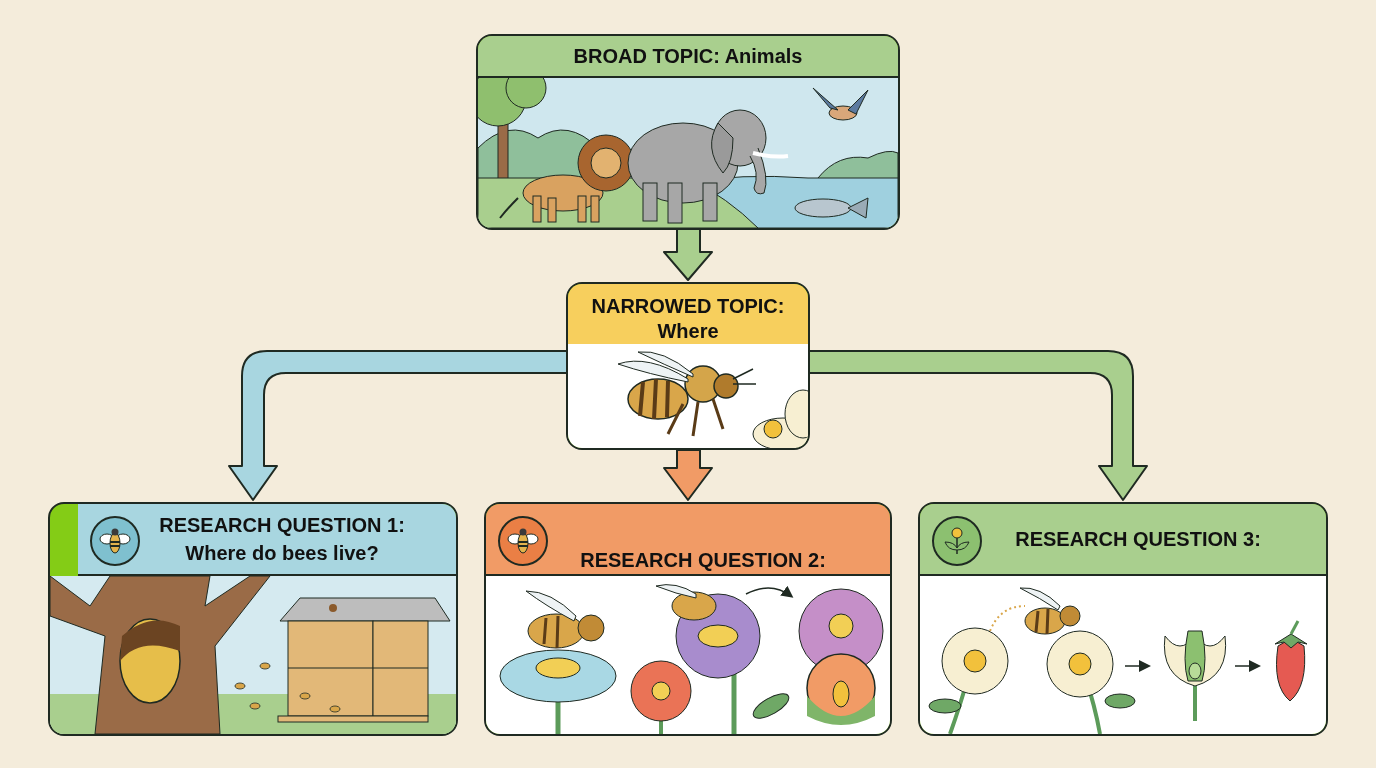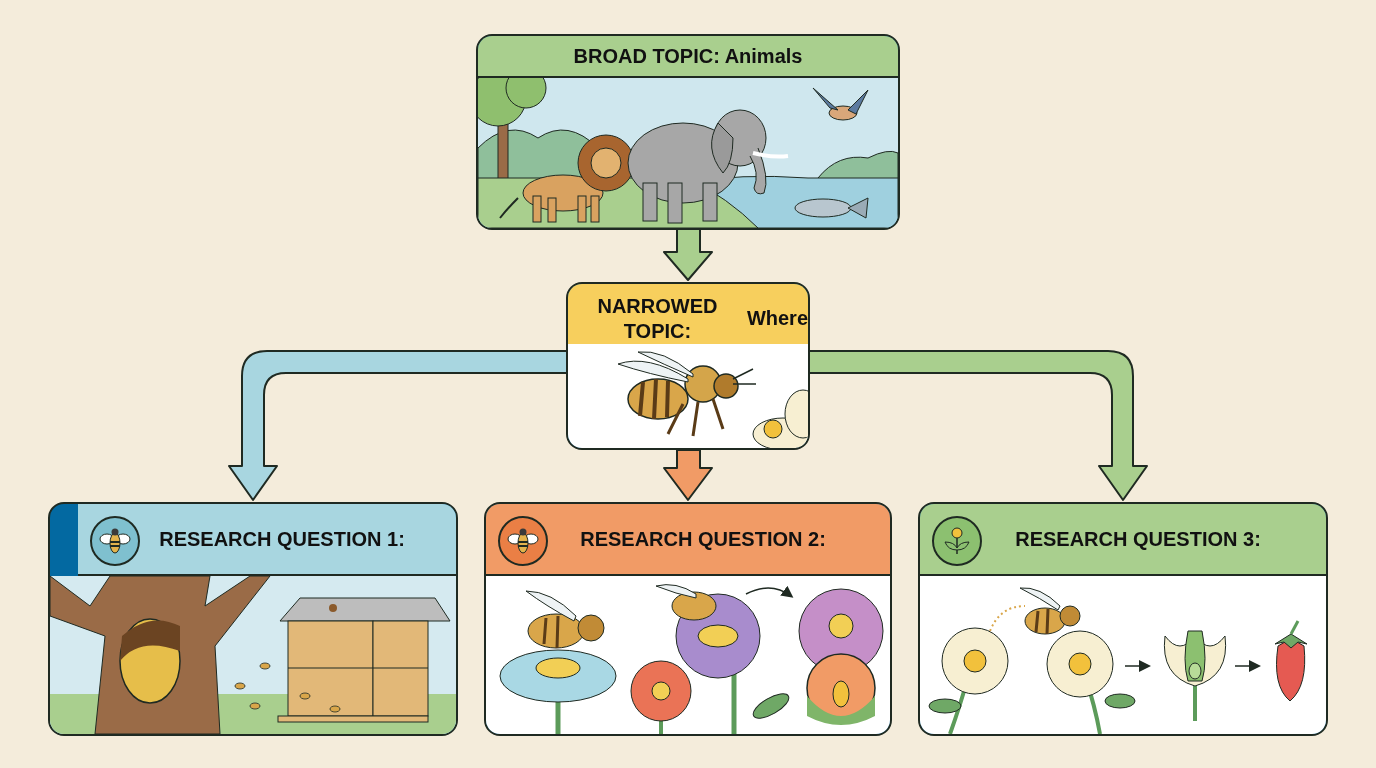"BROAD TOPIC: Animals" .card { background: #0369a1 -> #84cc16 }
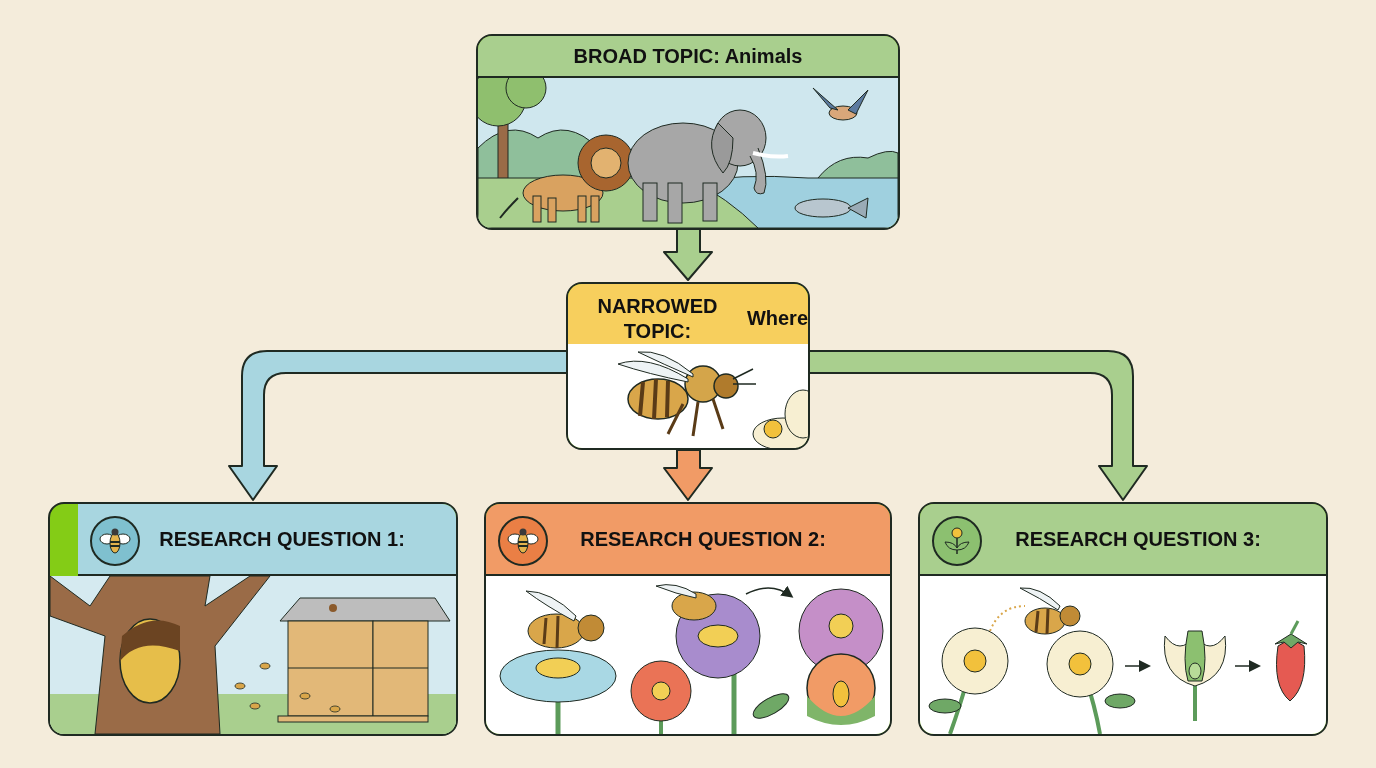"NARROWED TOPIC:" #narrow .card-header { flex-direction: row -> column }
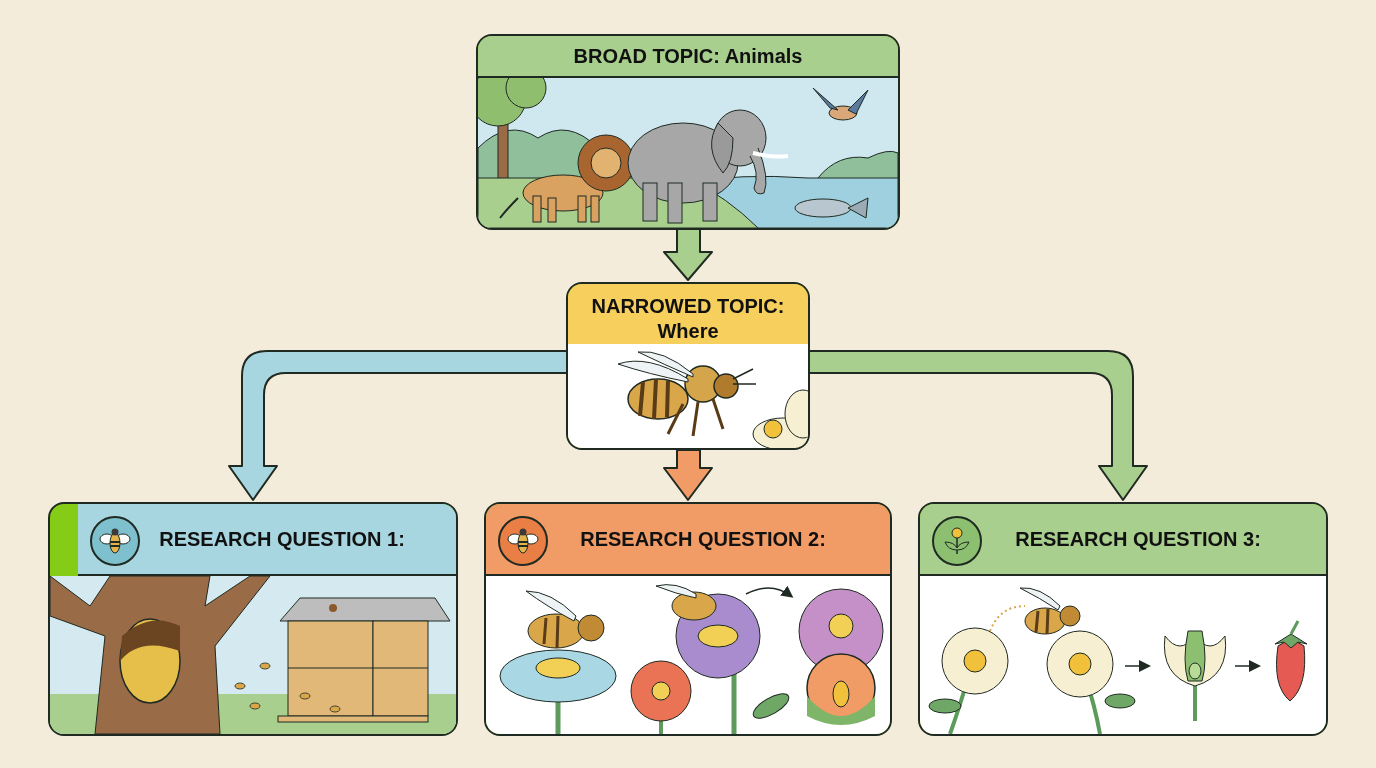"Where do bees live?" span { html: none -> <span>Where do bees live?</span> }
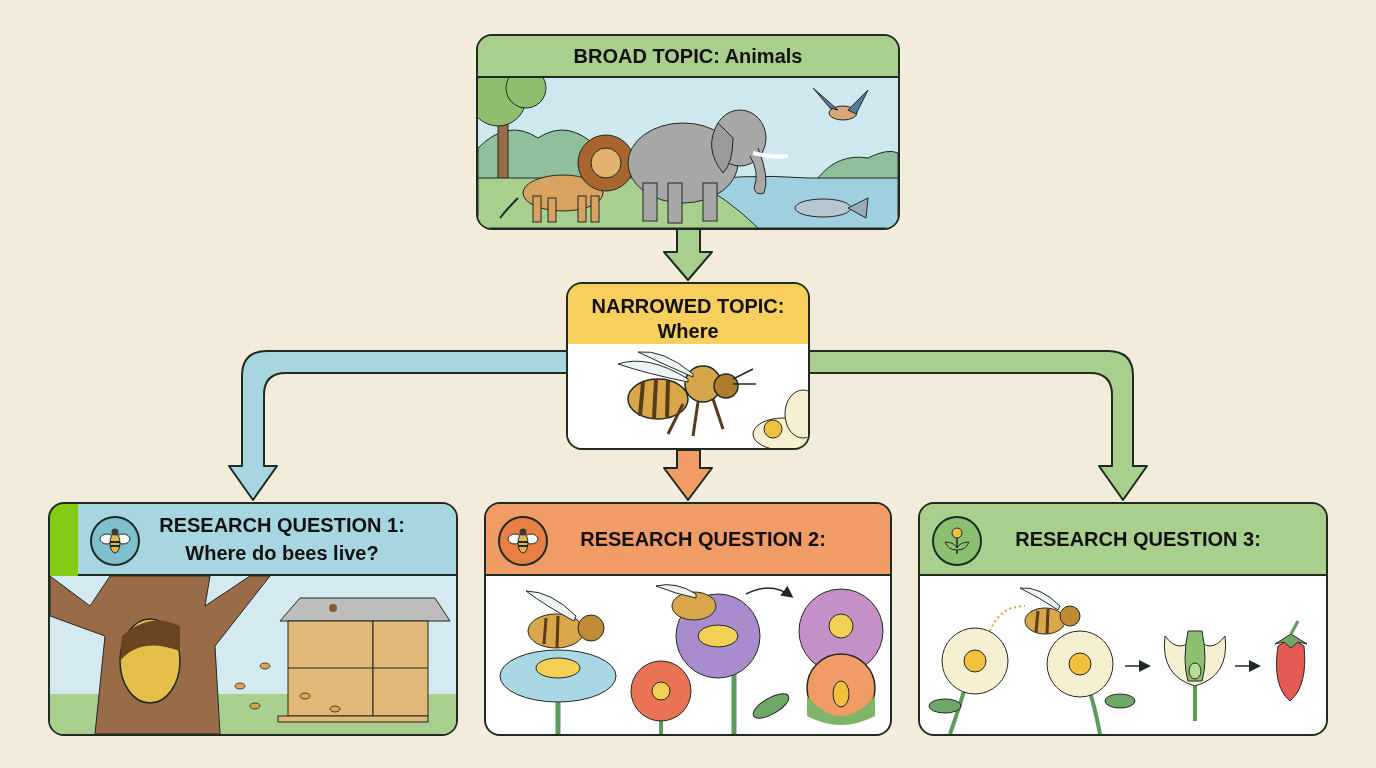"RESEARCH QUESTION 2:" #rq2 .card-header { justify-content: none -> flex-end }
